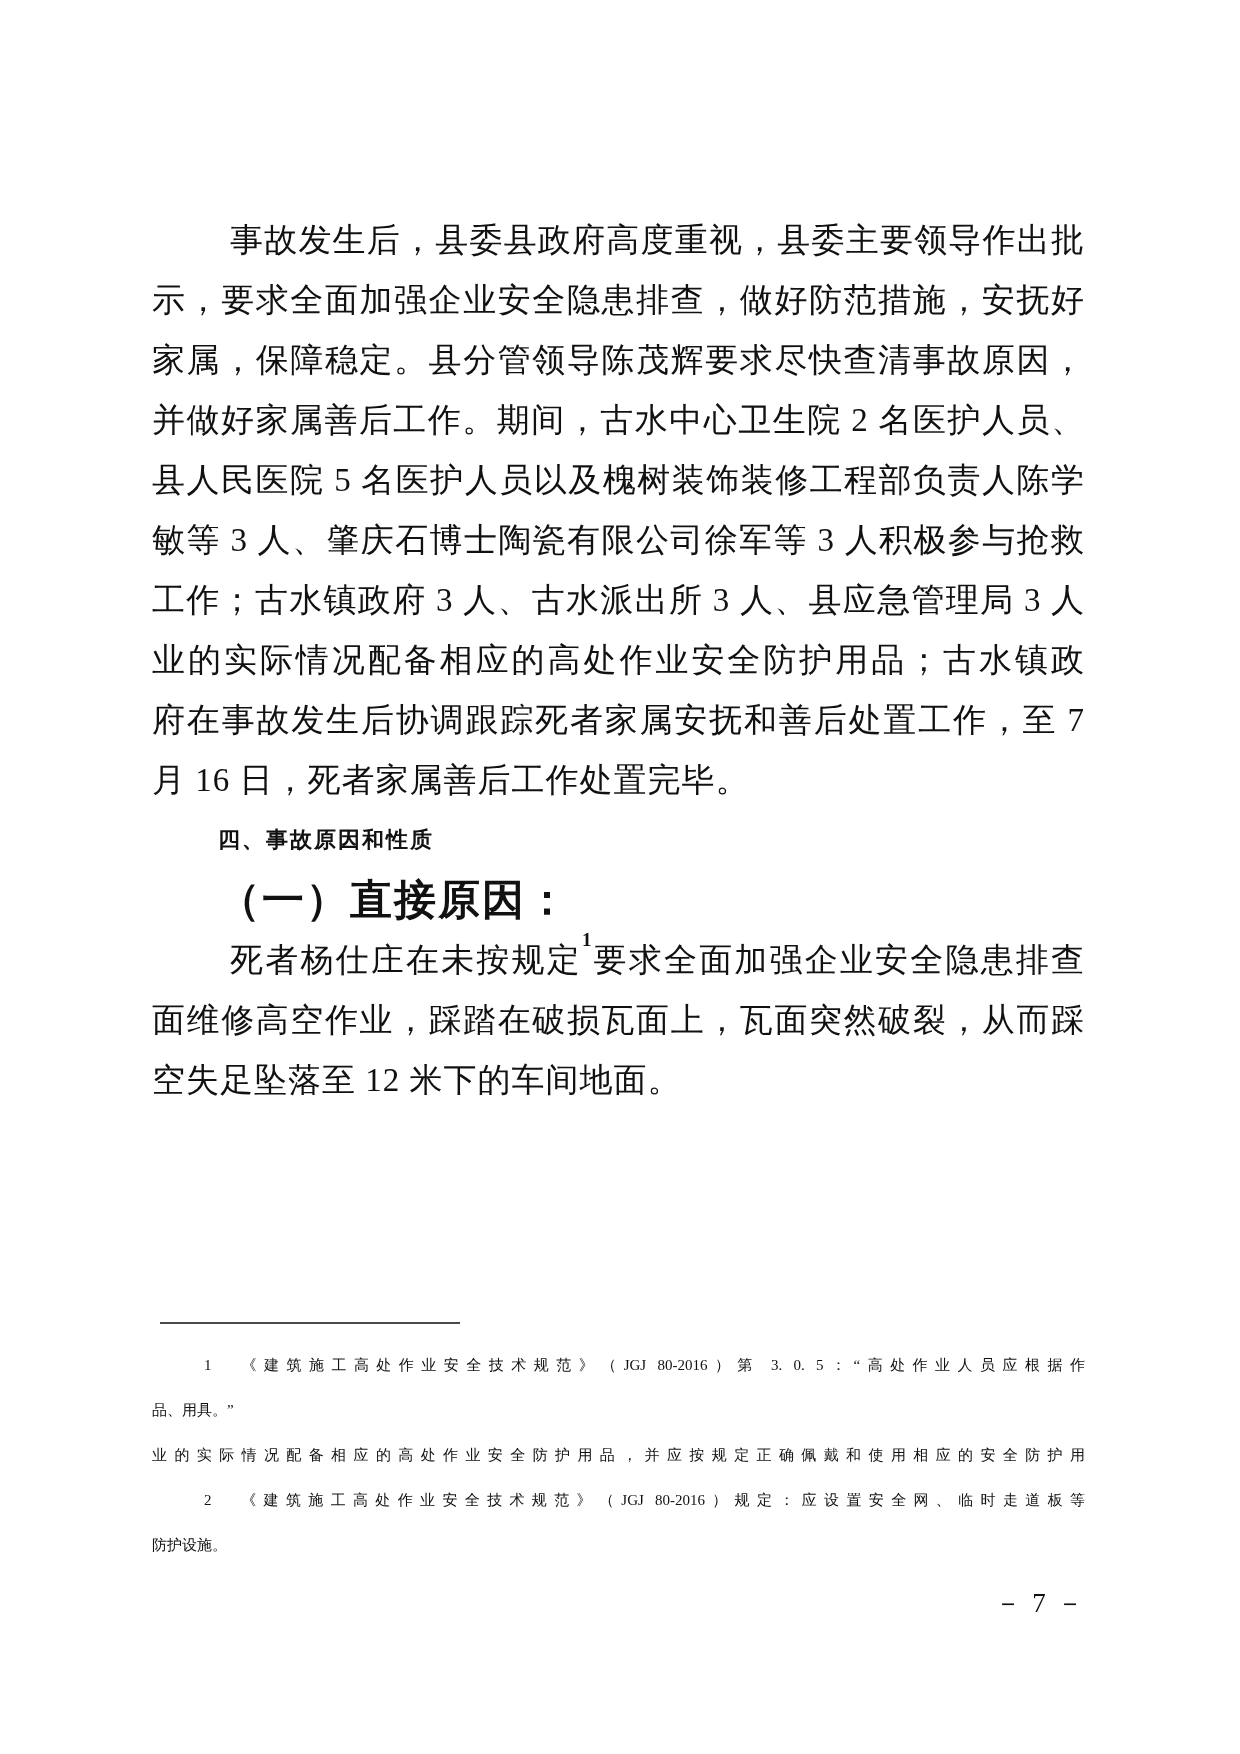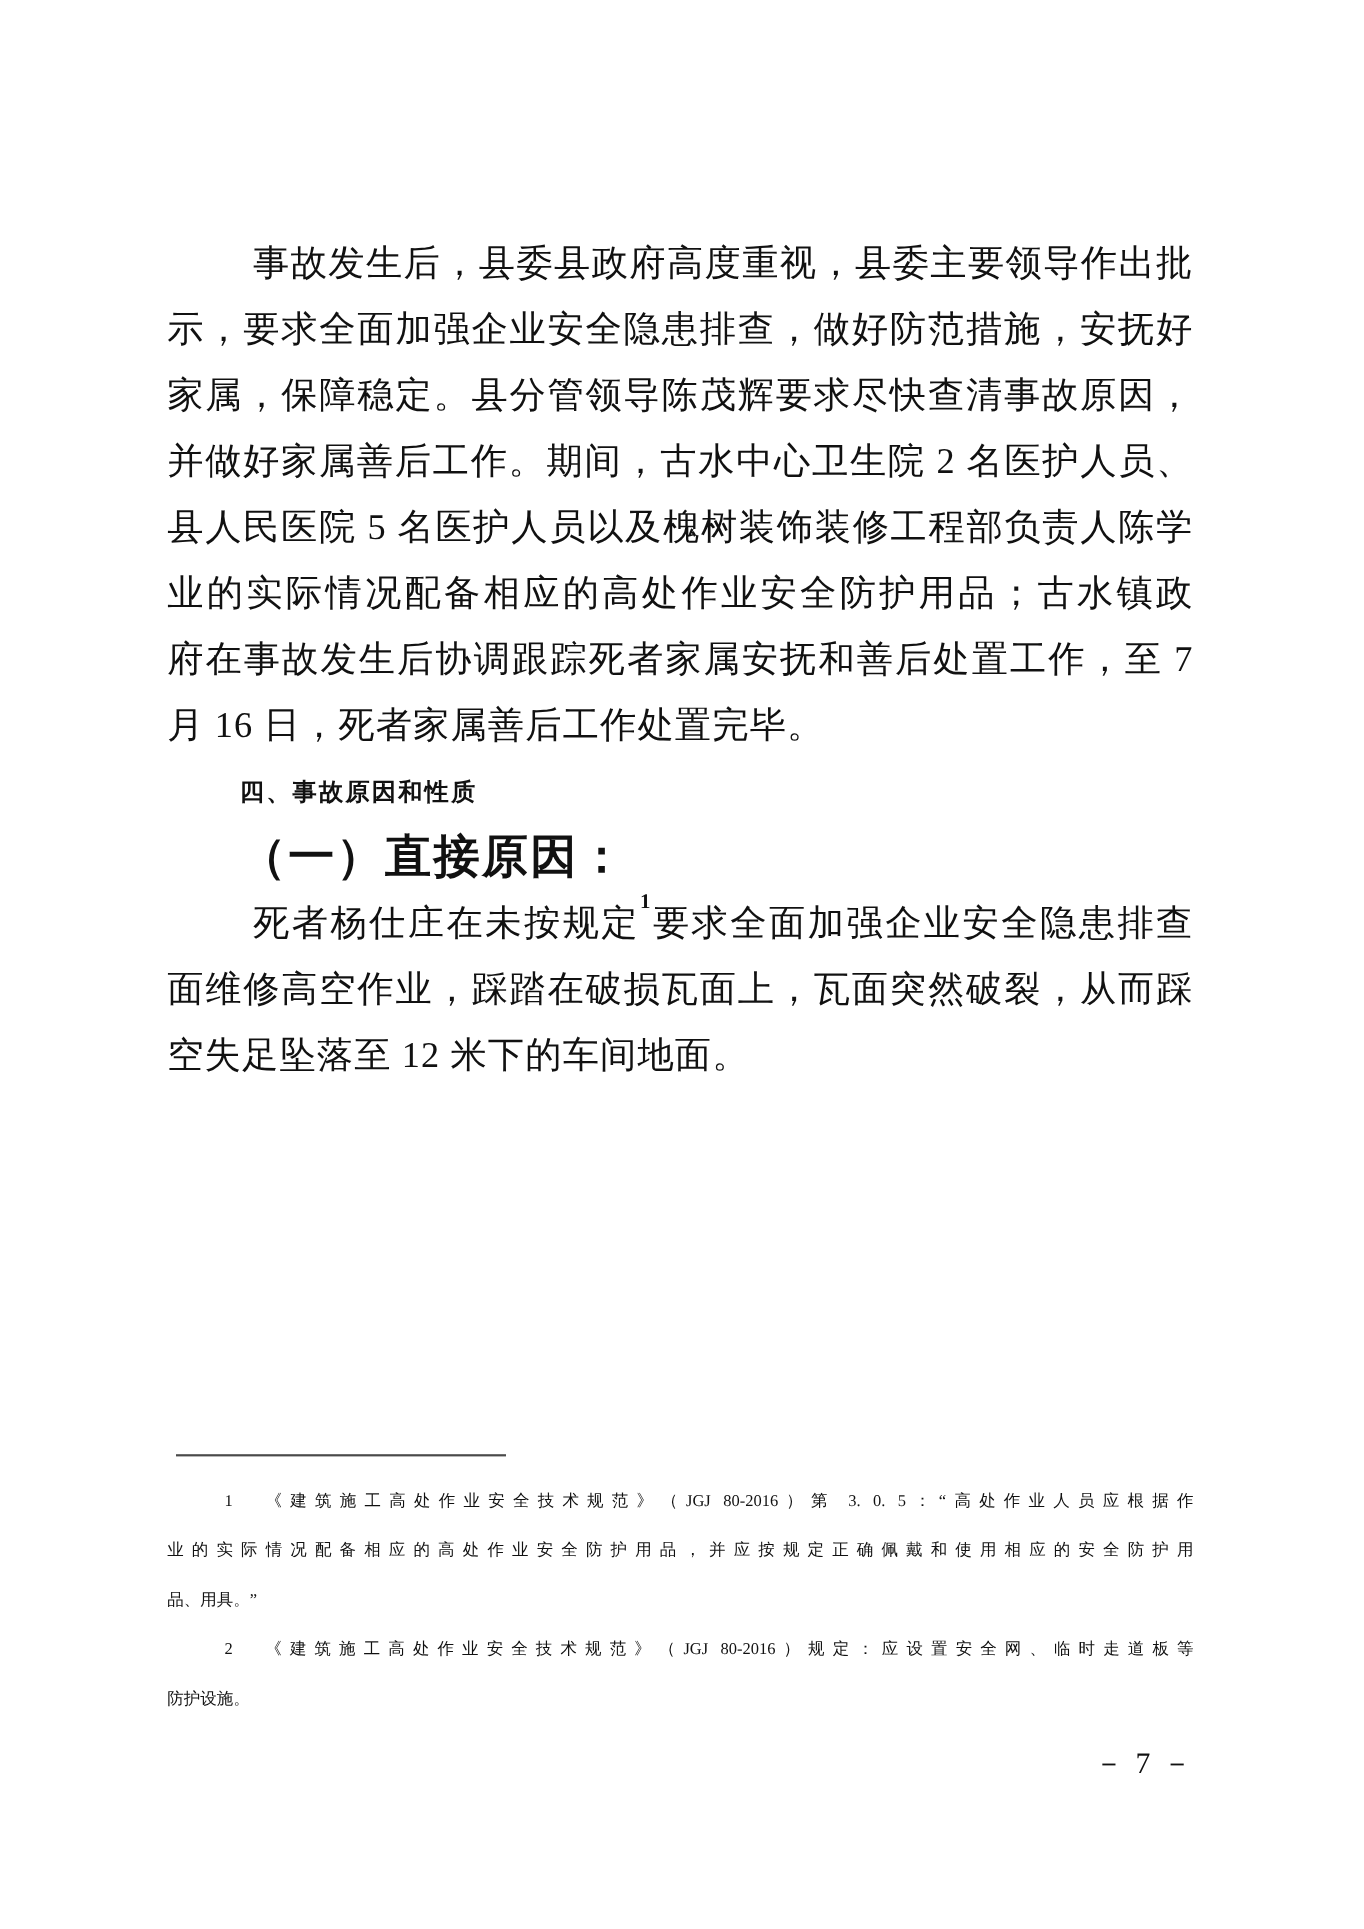"敏等 3 人、肇庆石博士陶瓷有限公司徐军等 3 人积极参与抢救" div.line { html: none -> <div>敏等 3 人、肇庆石博士陶瓷有限公司徐军等 3 人积极参与抢救</div> }
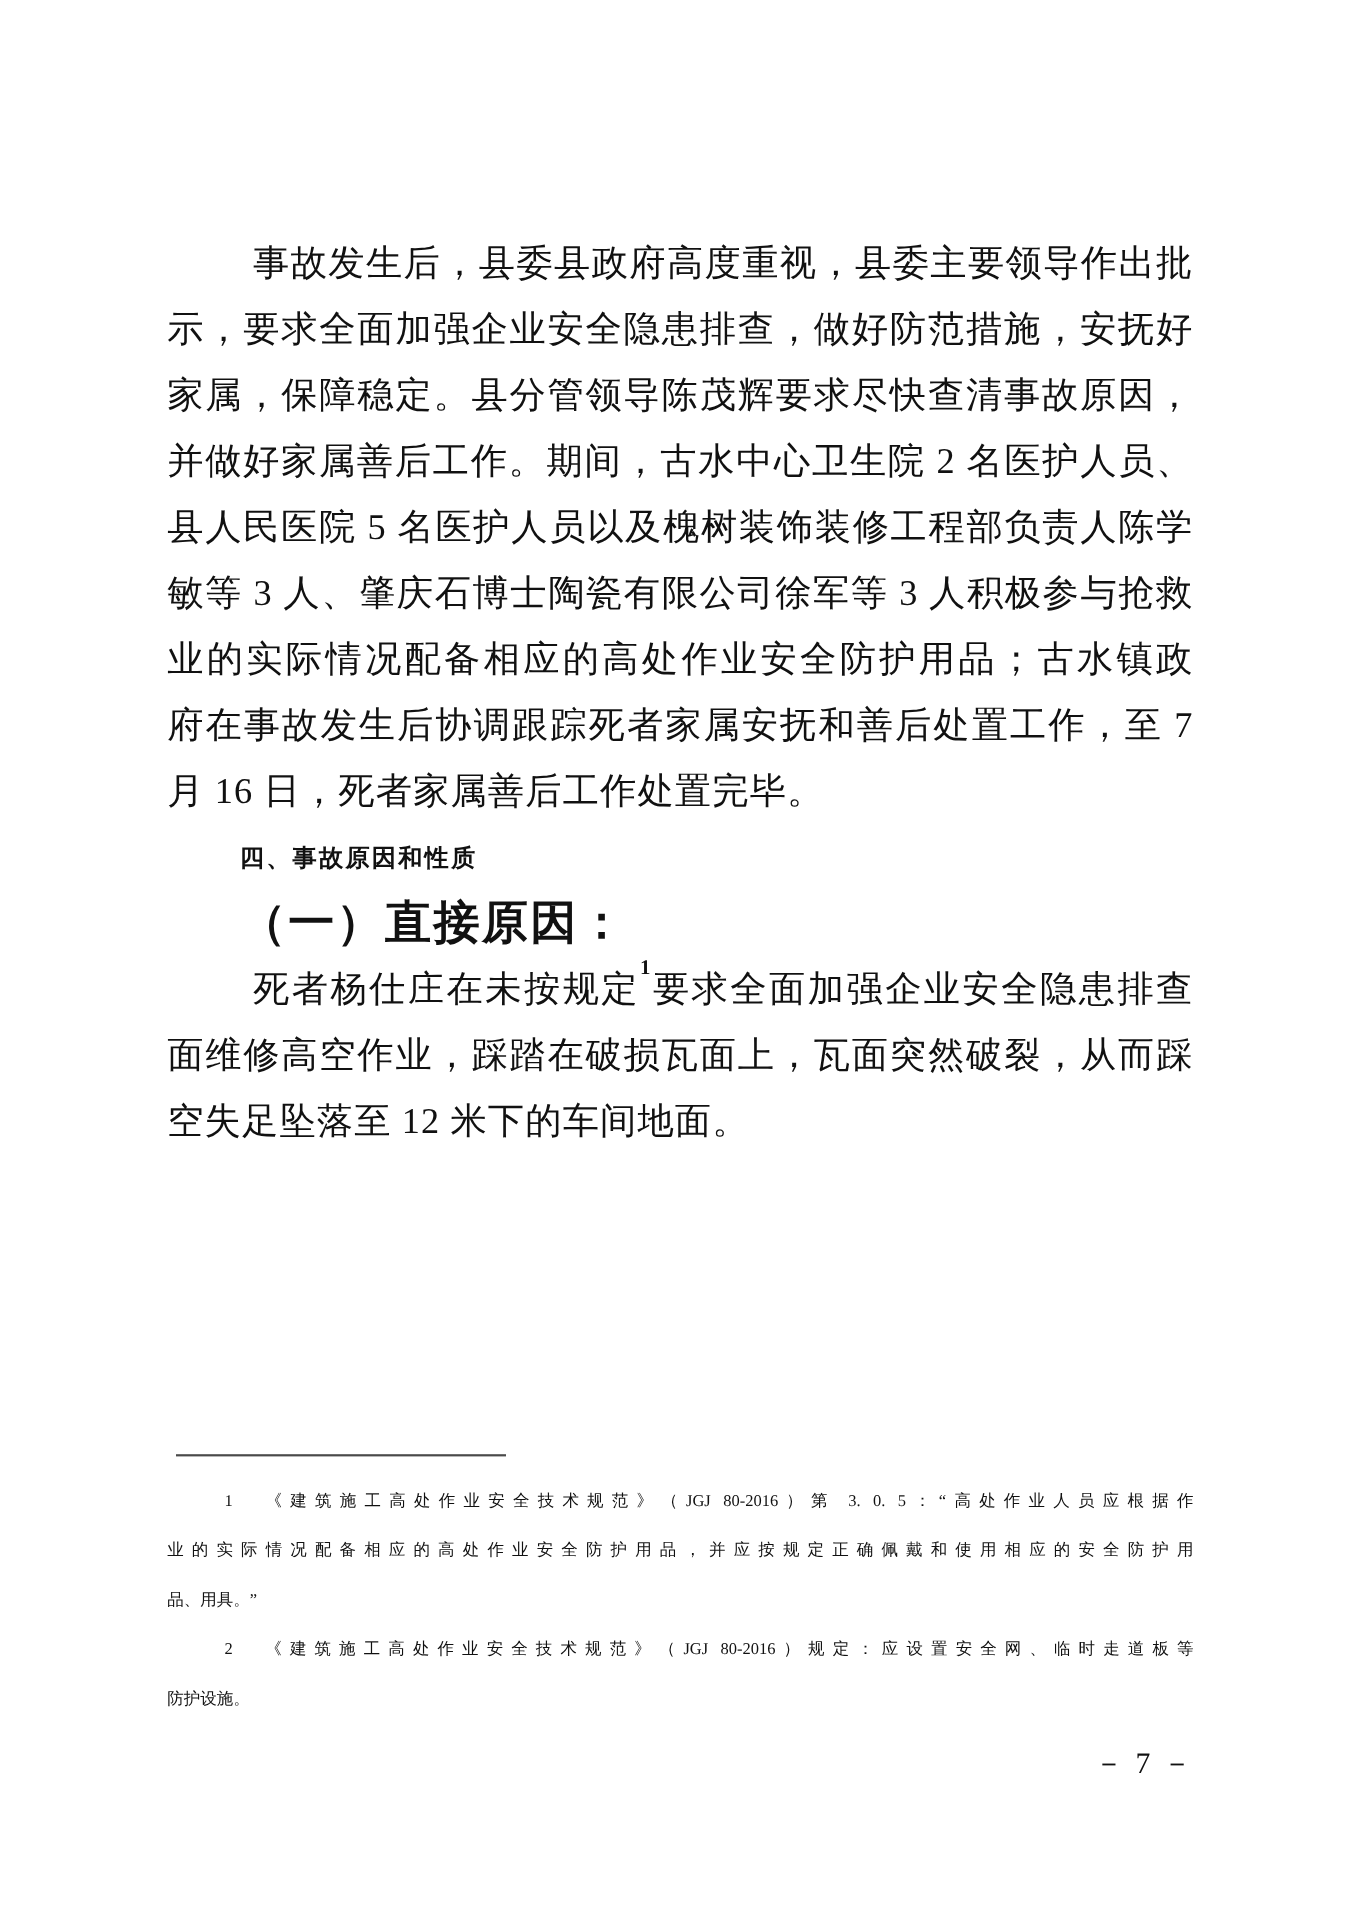"工作；古水镇政府 3 人、古水派出所 3 人、县应急管理局" div.line { html: none -> <div>工作；古水镇政府 3 人、古水派出所 3 人、县应急管理局 3 人</div> }
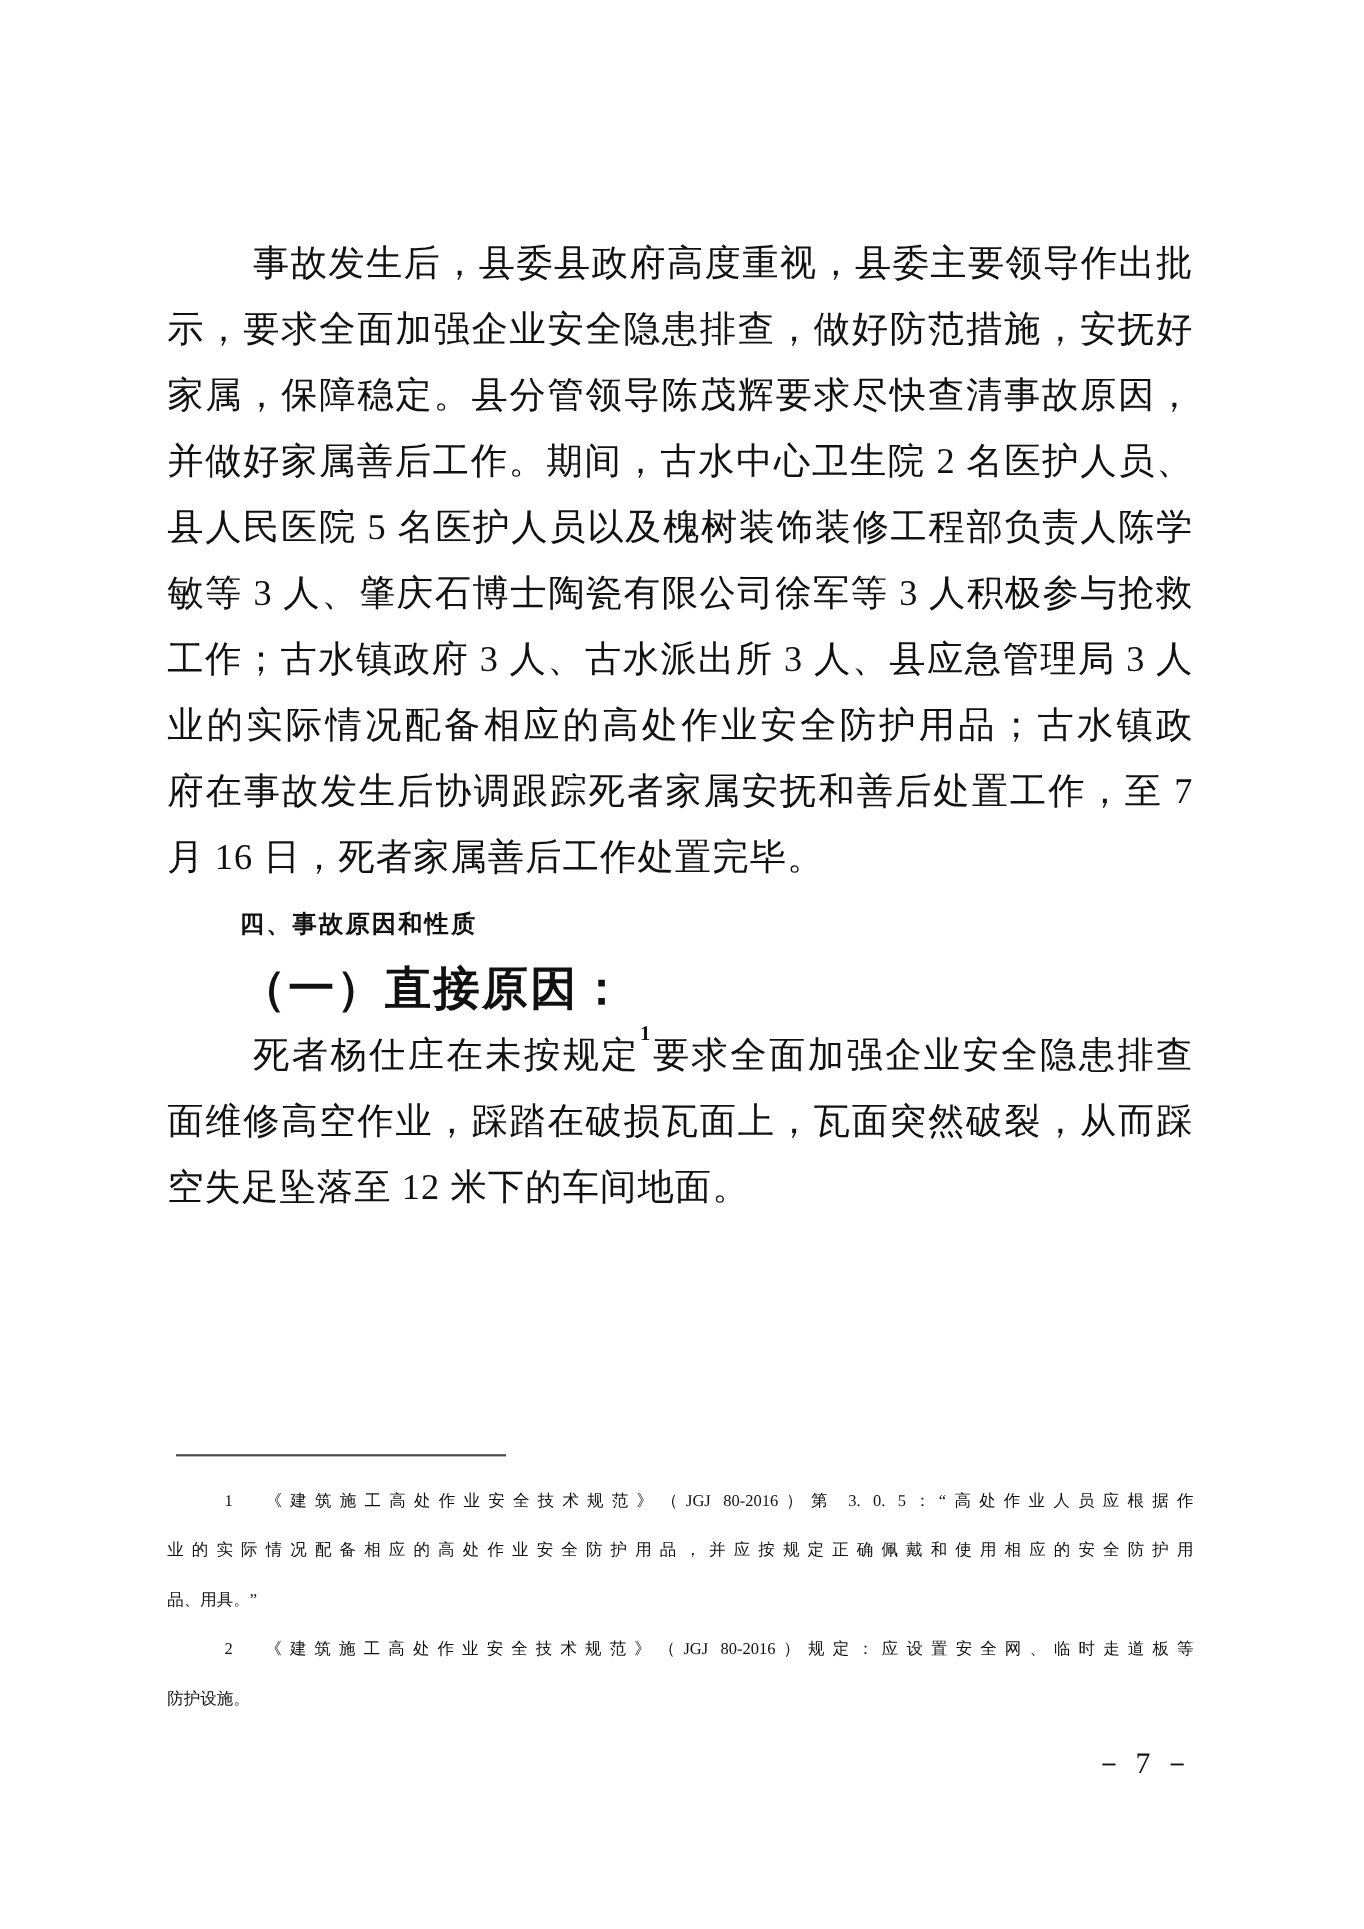"业的实际情况配备相应的高处作业安全防护用品，并应按规定正确佩戴和使用相应的安全防" div.fnline { order: before "品、用具。”" -> after "品、用具。”" }
